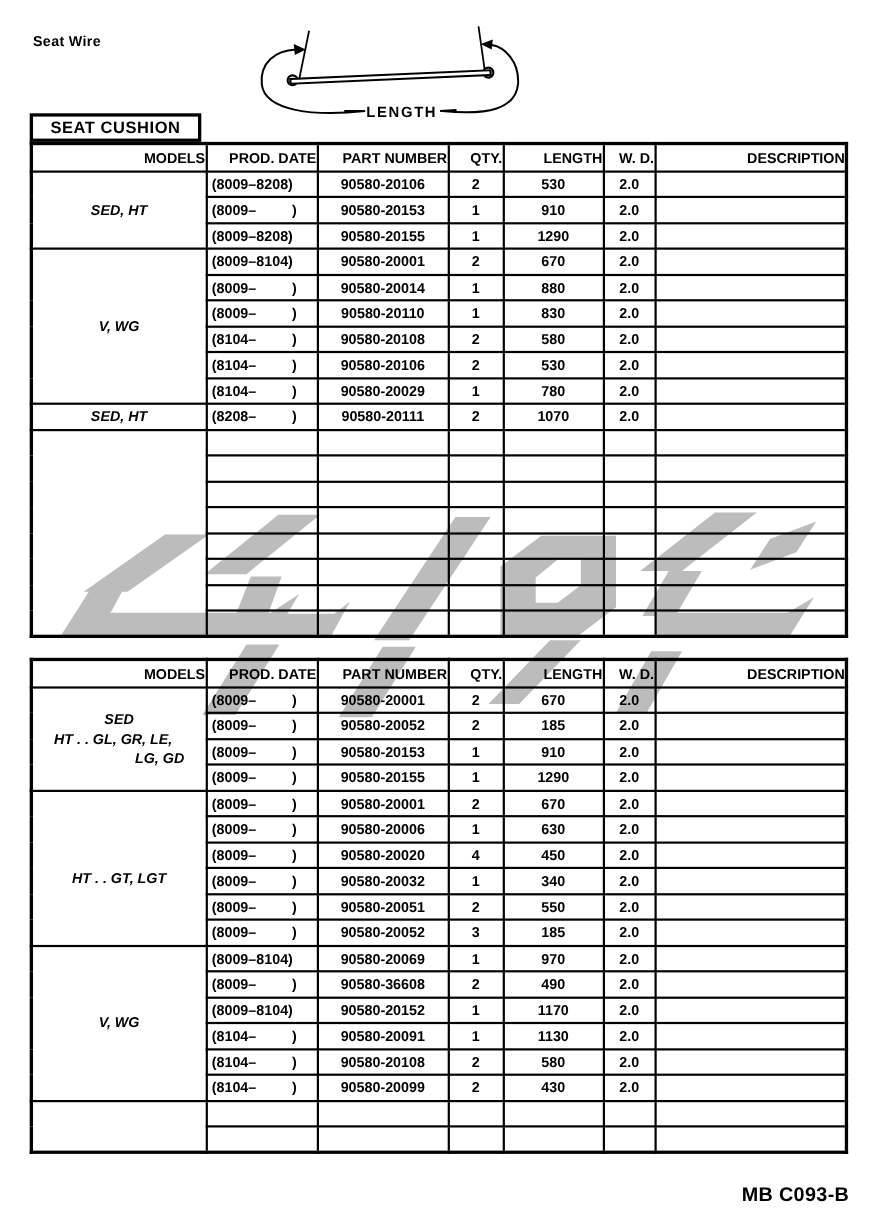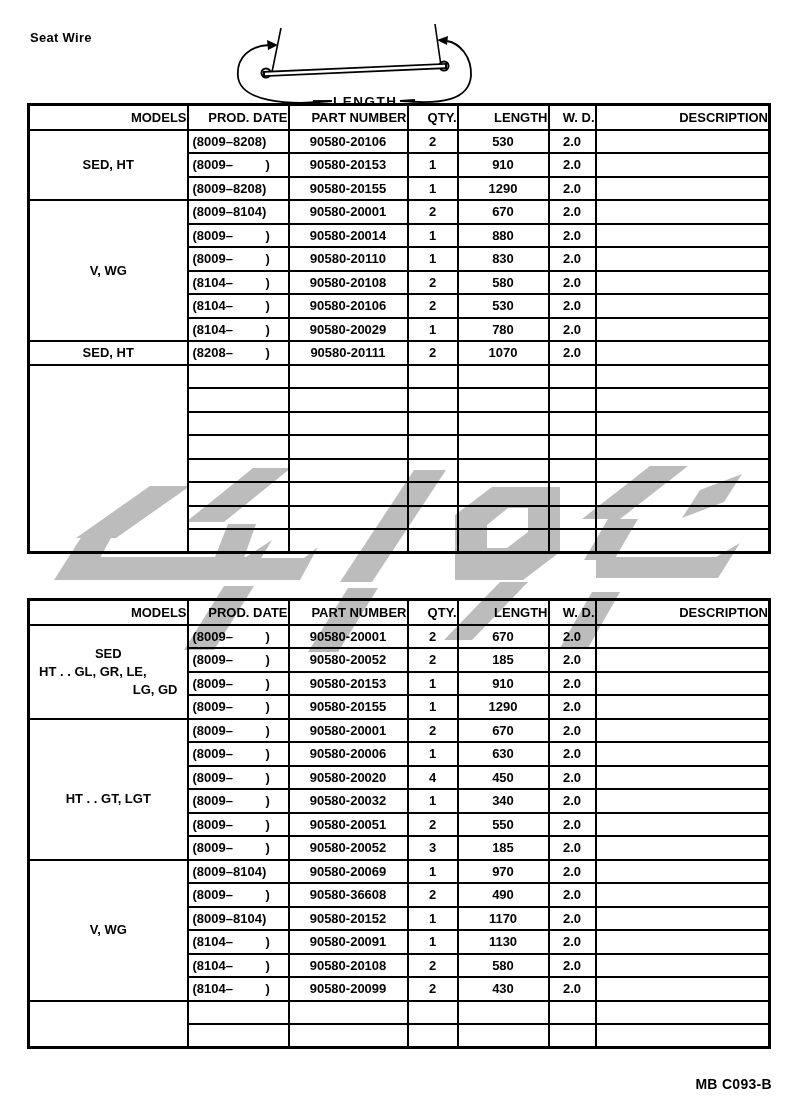"SEAT CUSHION" div.titlebox { html: none -> <div>SEAT CUSHION</div> }
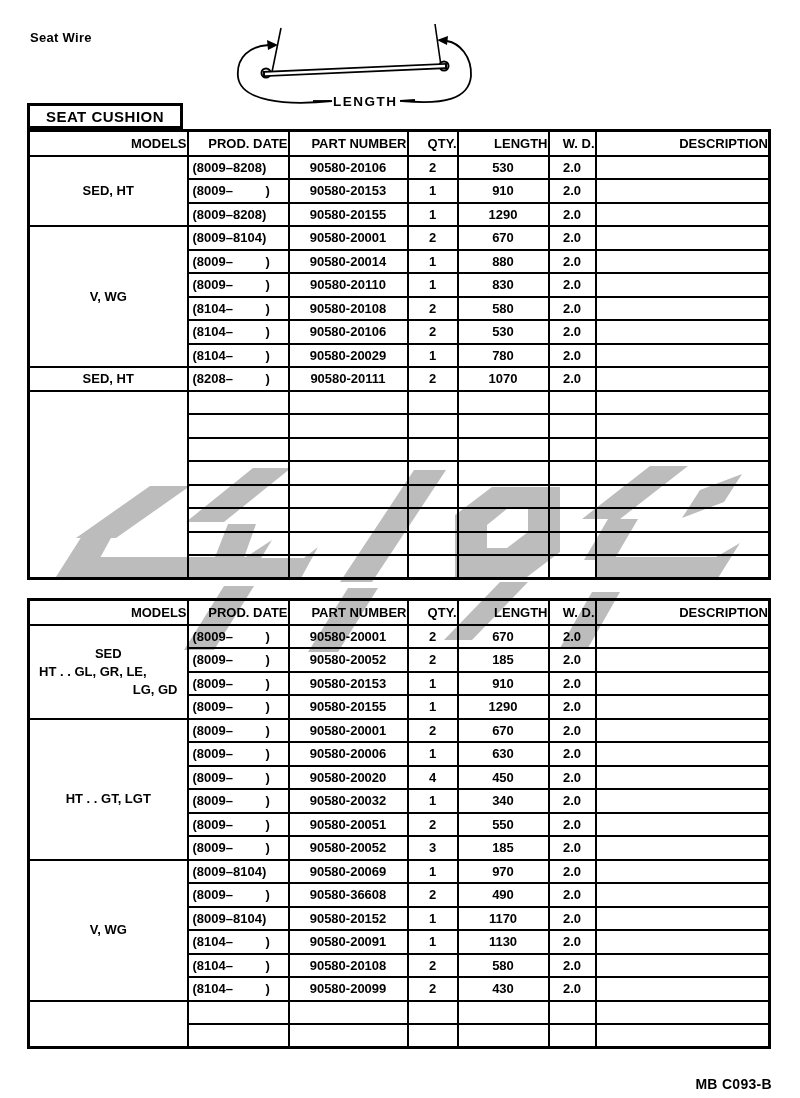"SED, HT" td.models { font-style: none -> italic; padding: 0 9px -> 0 19px }
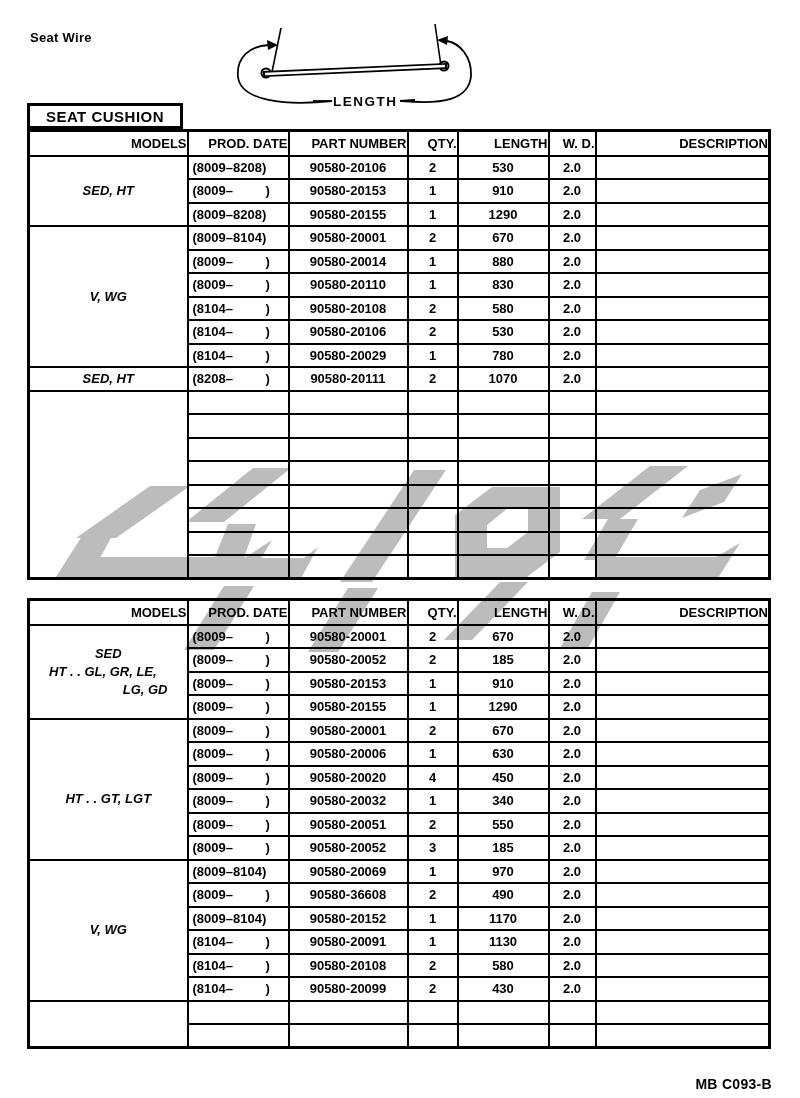"MB C093-B" .footer { font-size: 14px -> 18px }
